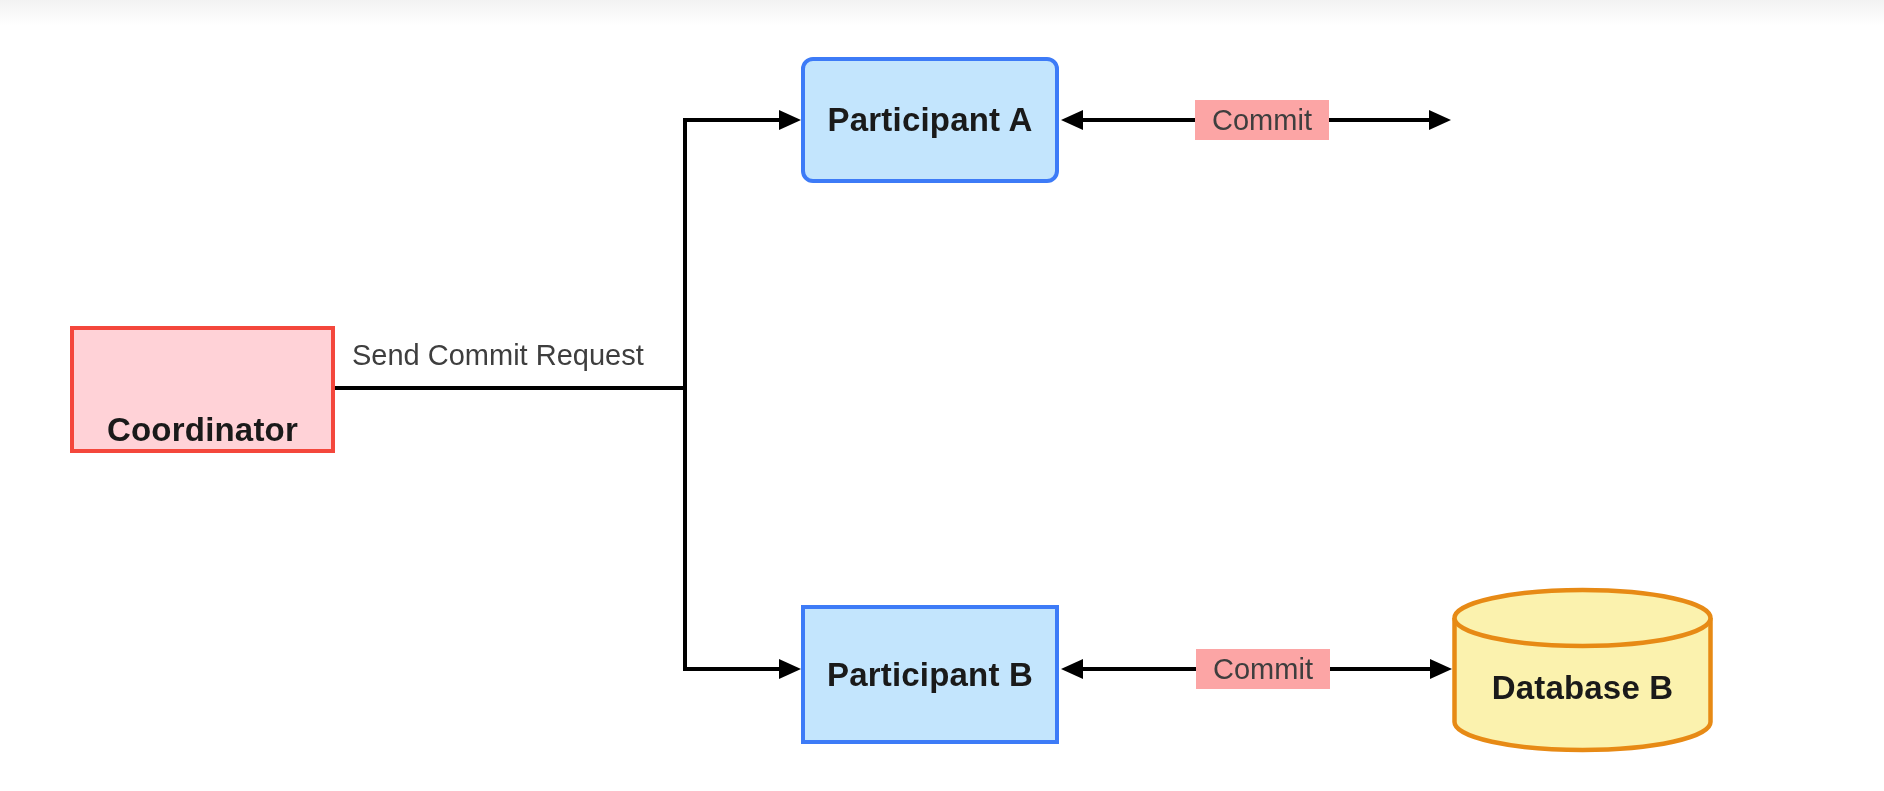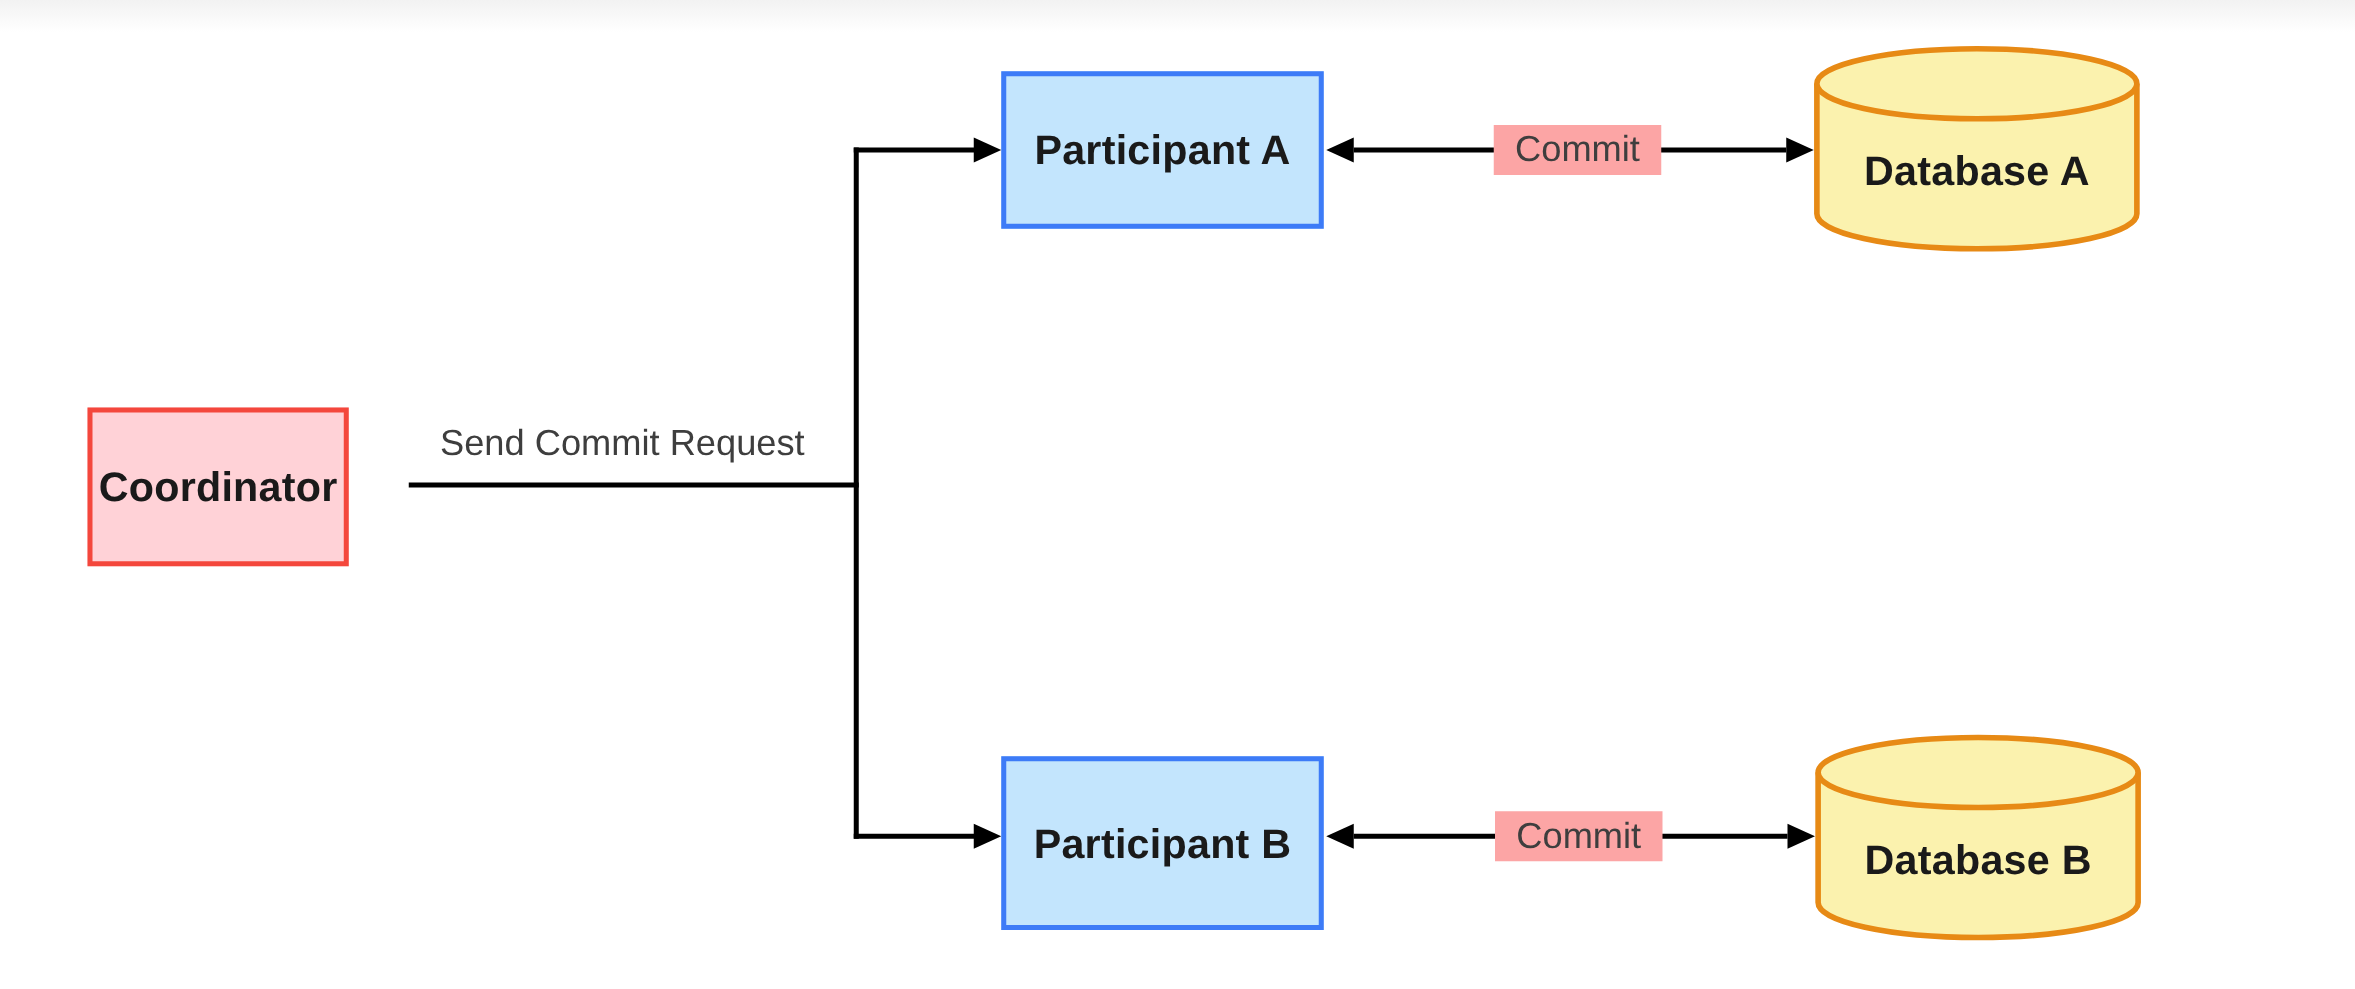"Participant A" .node.participant-a { border-radius: none -> 12px }
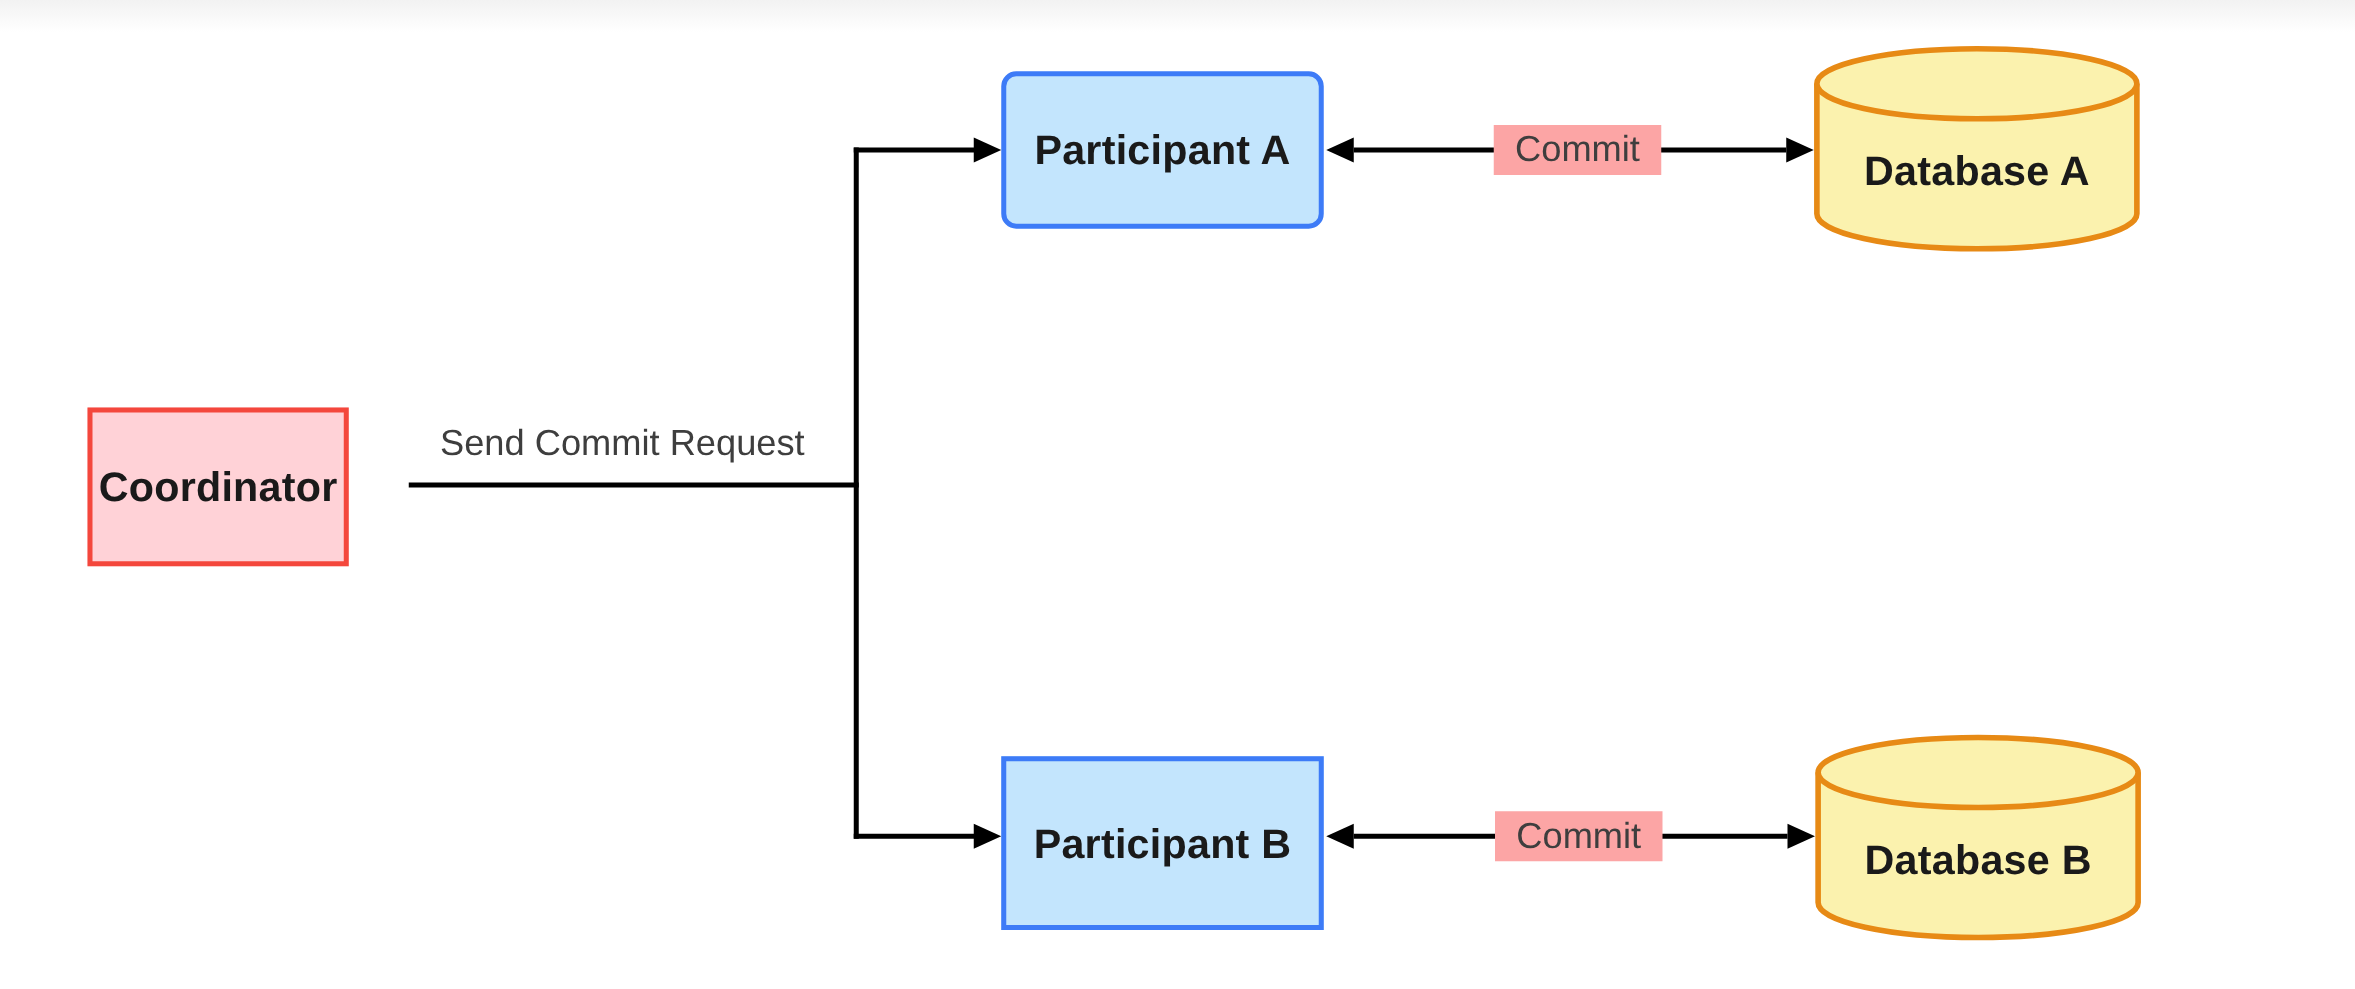"Database A" div.db-node { html: <div> <svg> <path></path> <ellipse></ellipse> </svg> <div>Database A</div> </div> -> none }
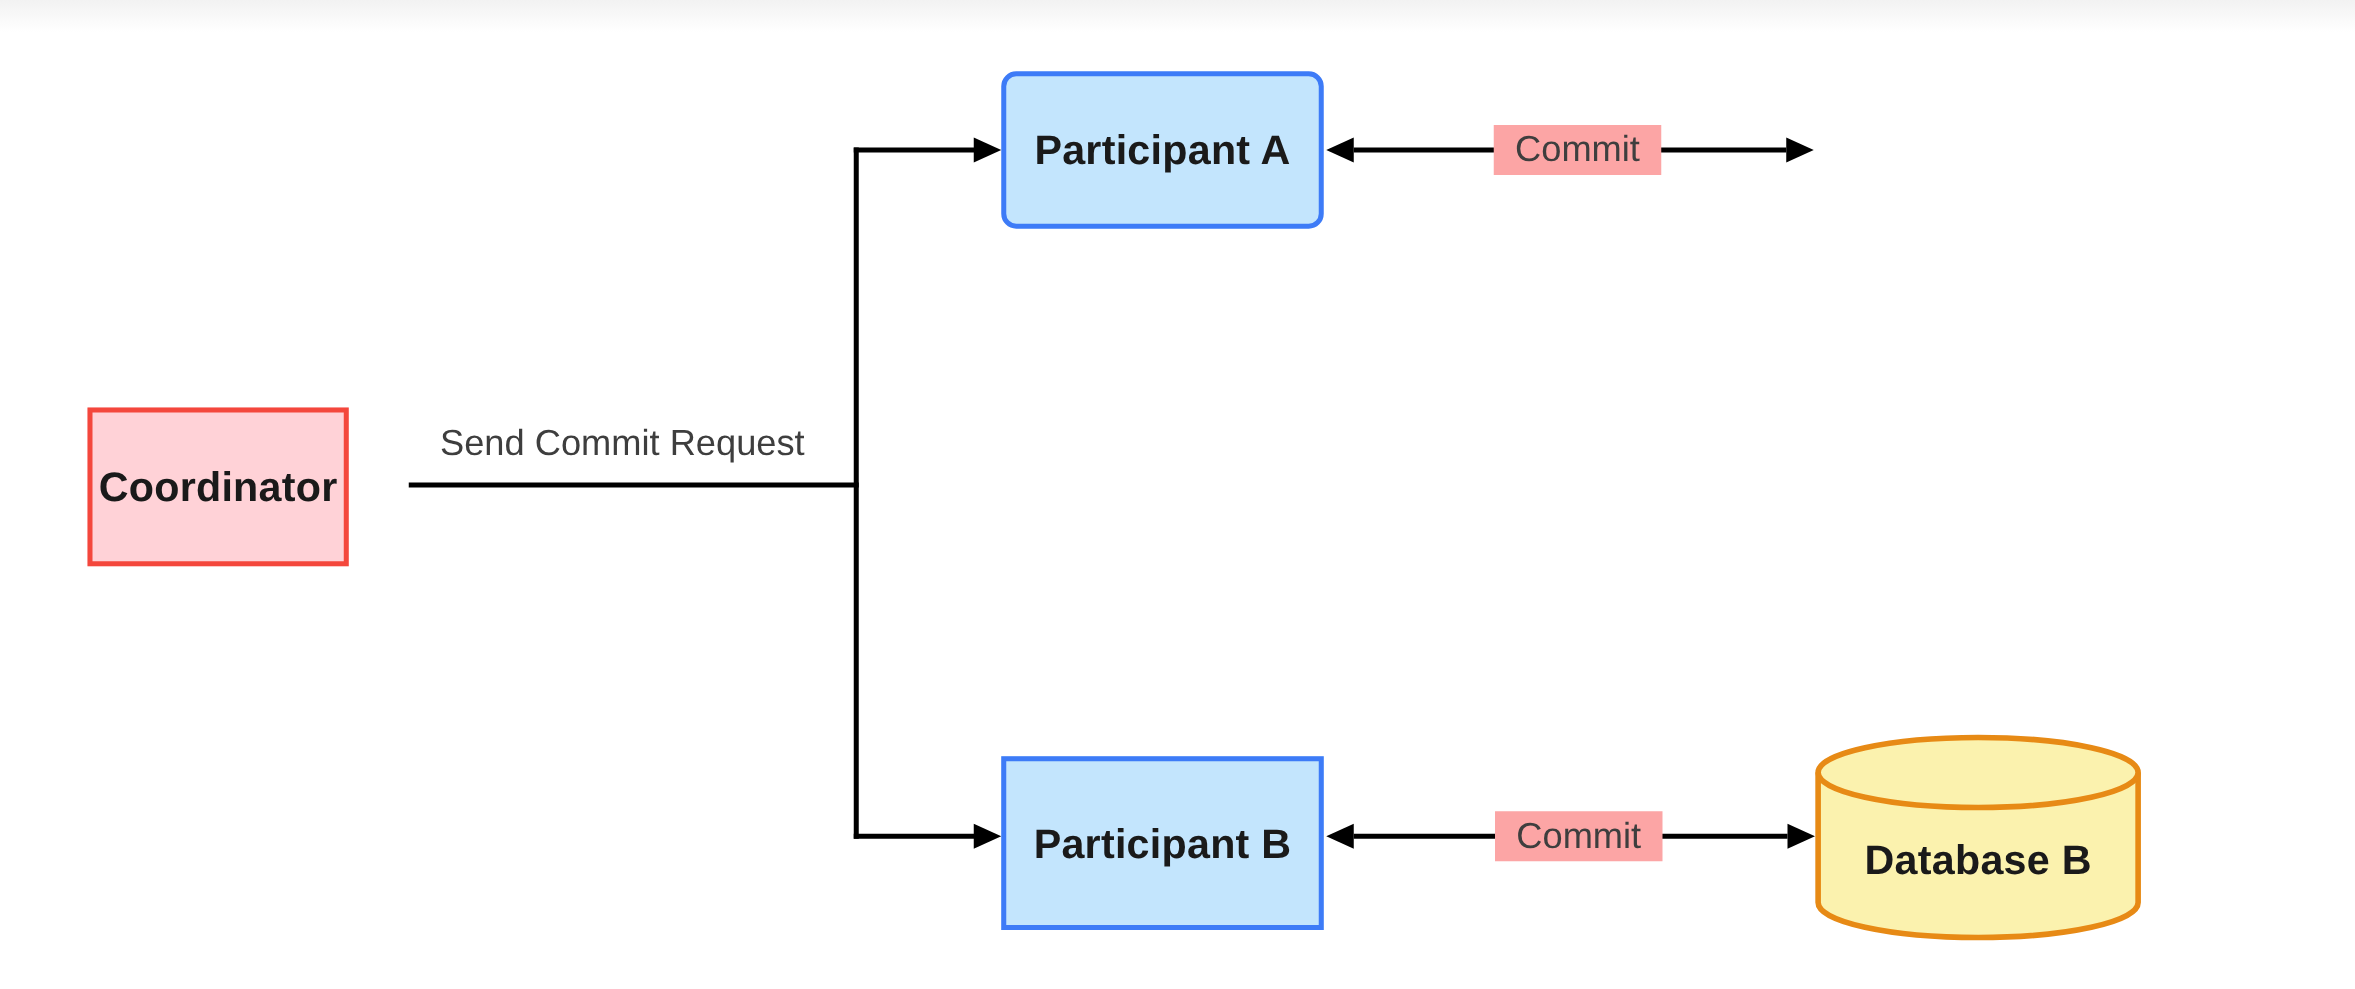"Coordinator" .node.rect-coordinator { align-items: none -> flex-end; width: 209px -> 265px }
